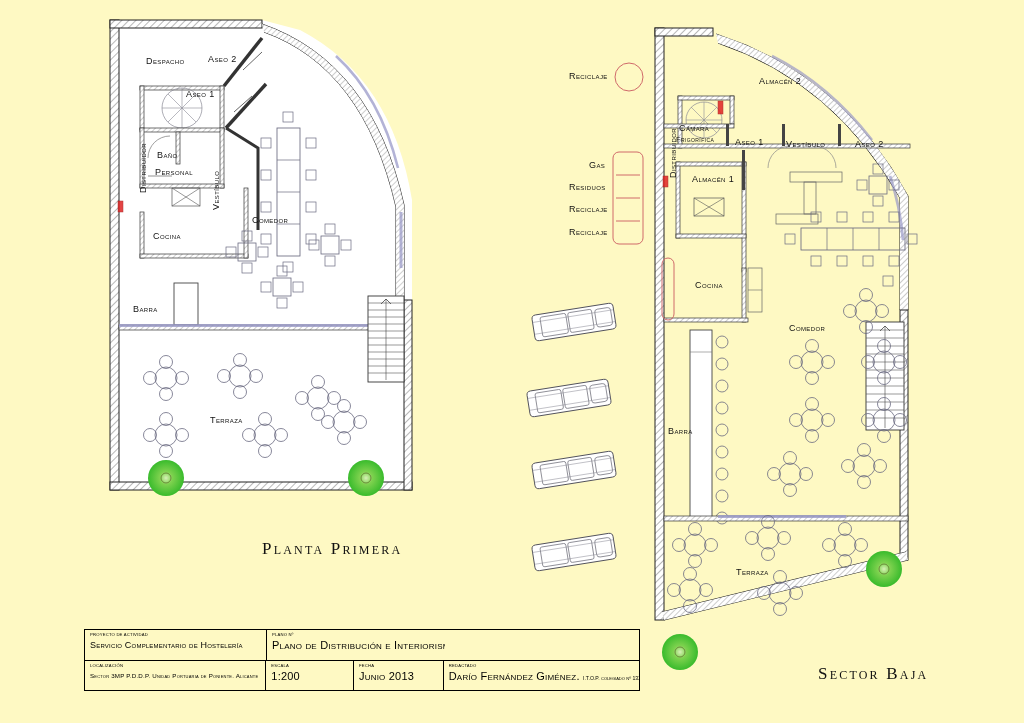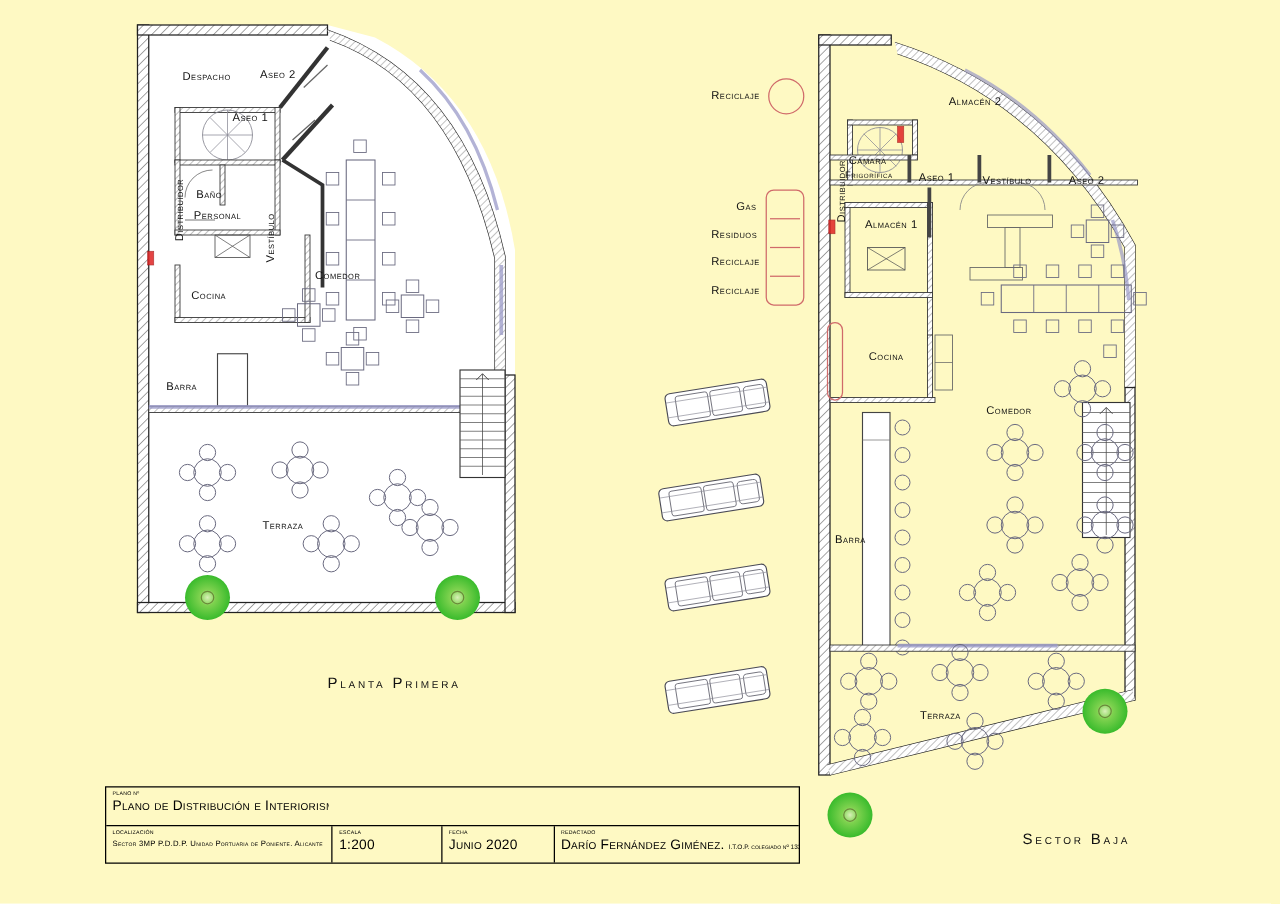"Planta Primera" .floor-title { font-family: none -> Liberation Serif, serif; font-size: 12px -> 17px }
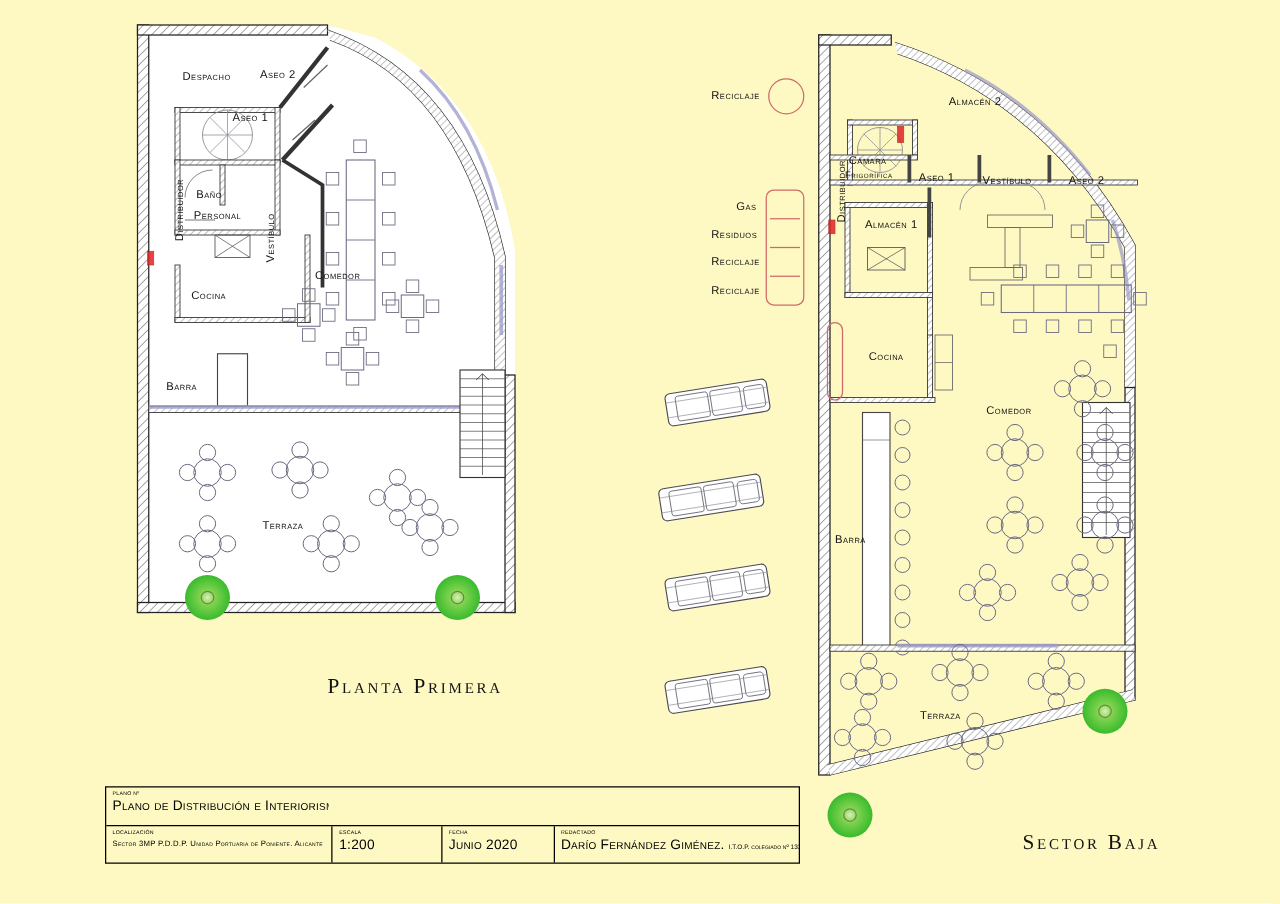"Servicio Complementario de Hostelería" div.tb-cell { html: none -> <div> <div>Proyecto de Actividad</div> <div>Servicio Complementario de Hostelería</div> </div> }
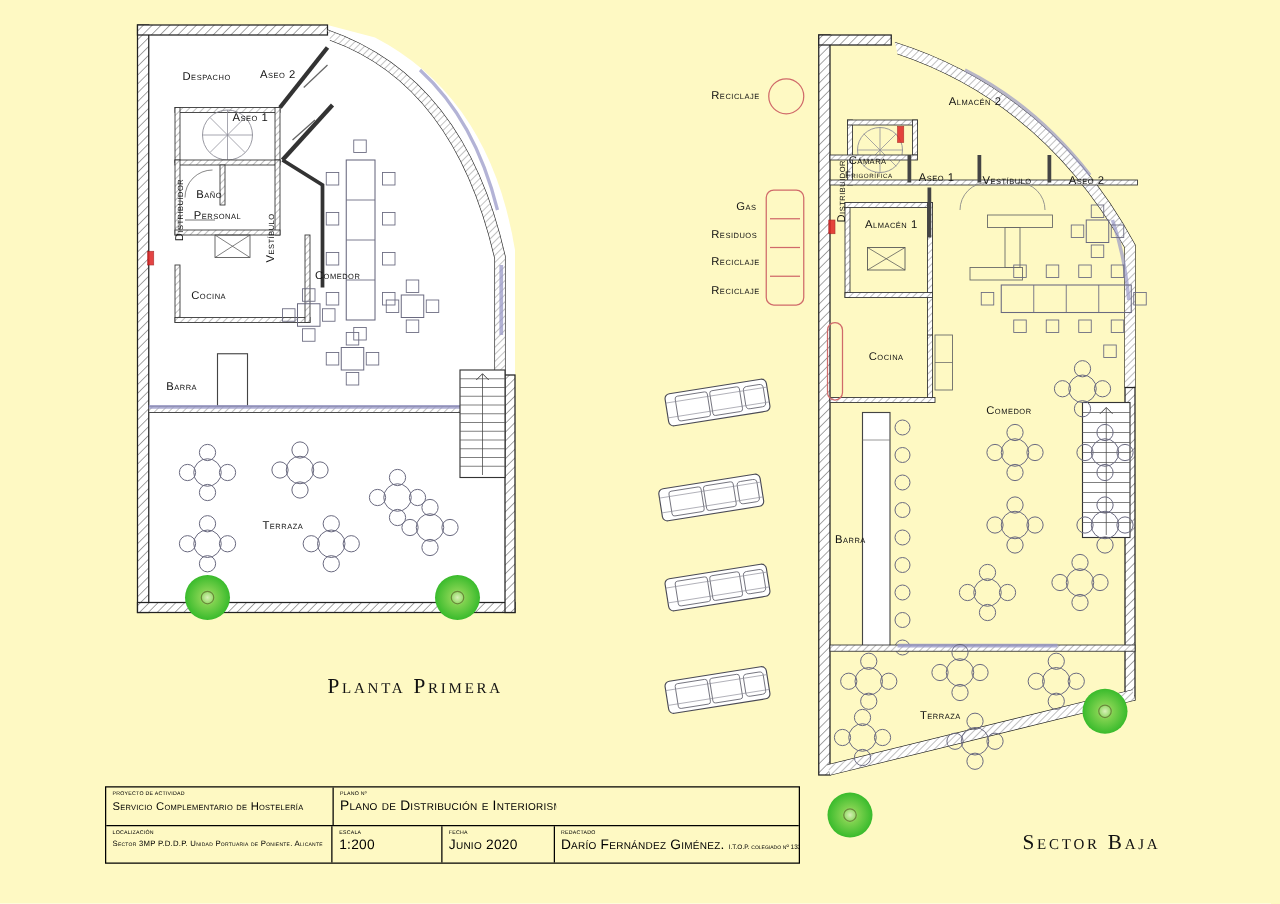"Junio 2020" div.tb-val { text: 2020 -> 2013 }
